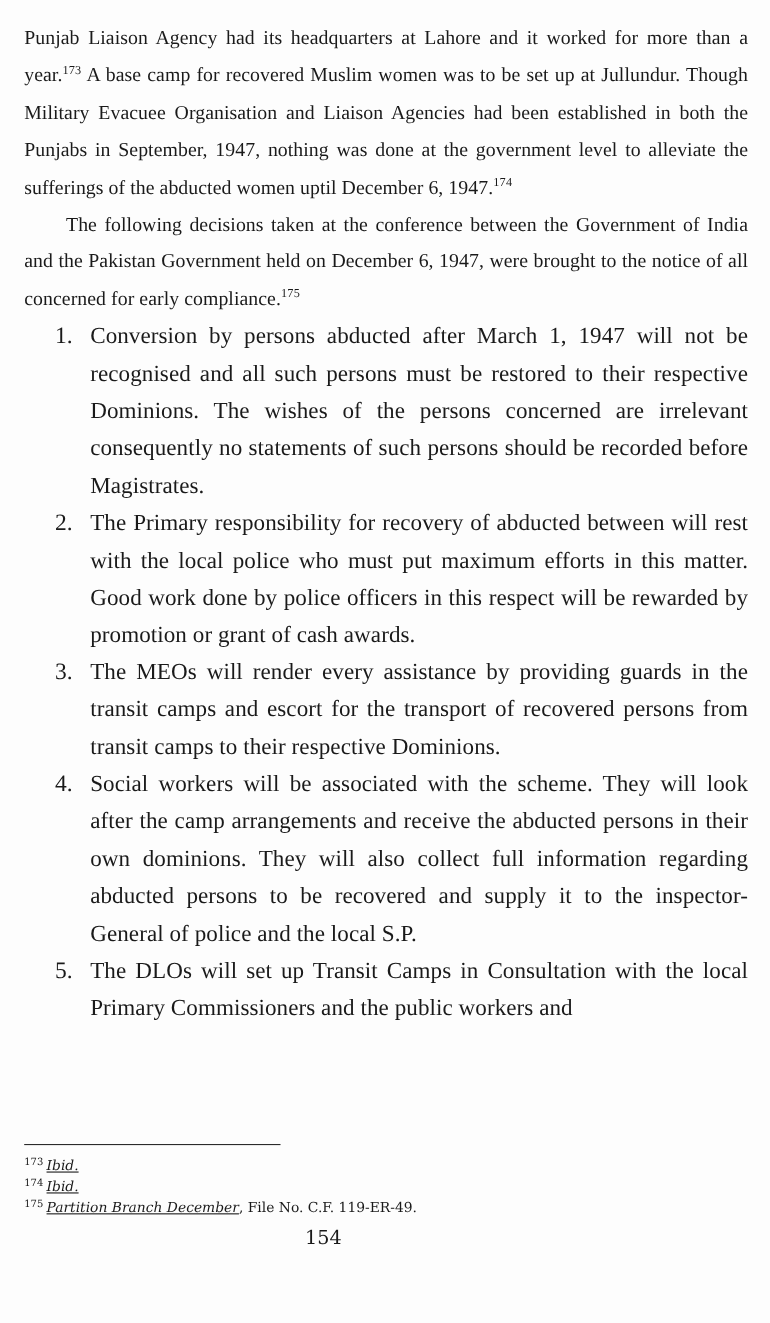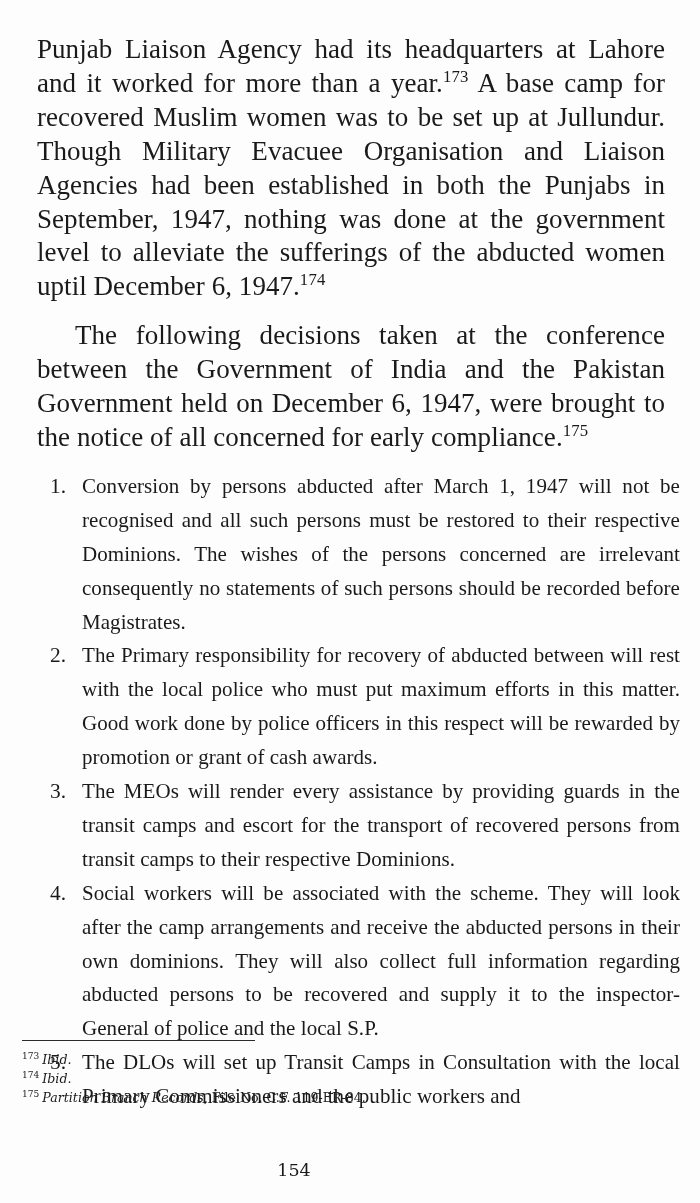"Punjab Liaison Agency had its" p.para { font-size: 27px -> 18px; margin: 15px -> 0 }
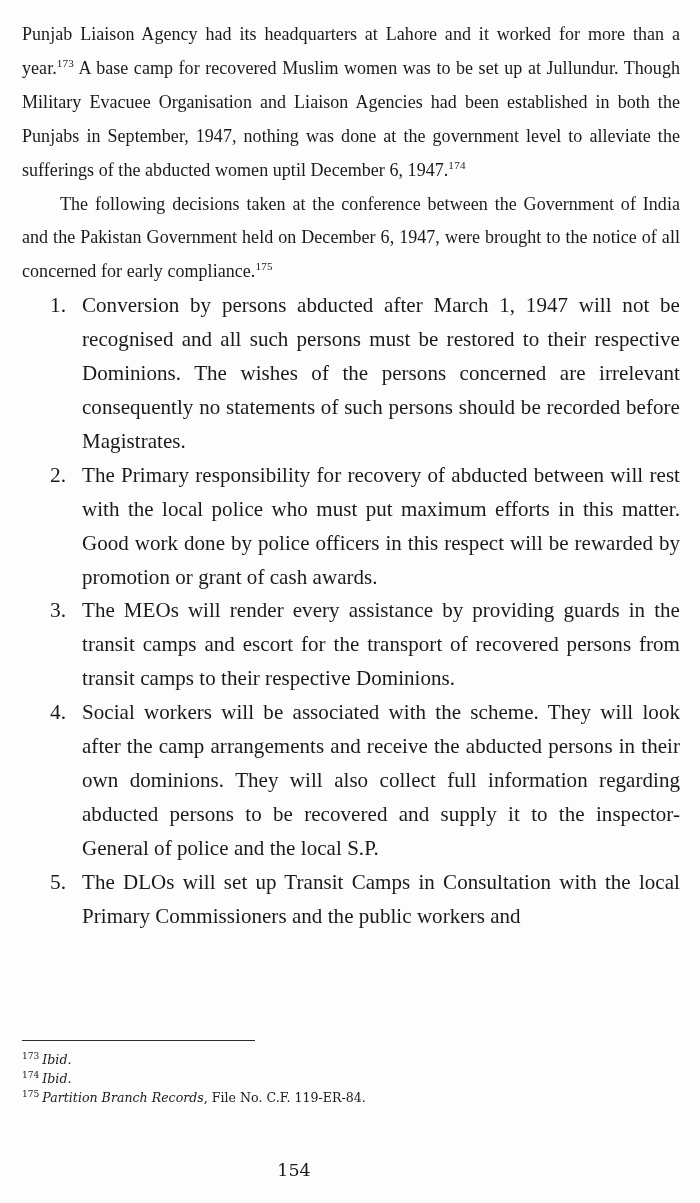"Ibid." .fn-list li i { text-decoration: none -> underline }
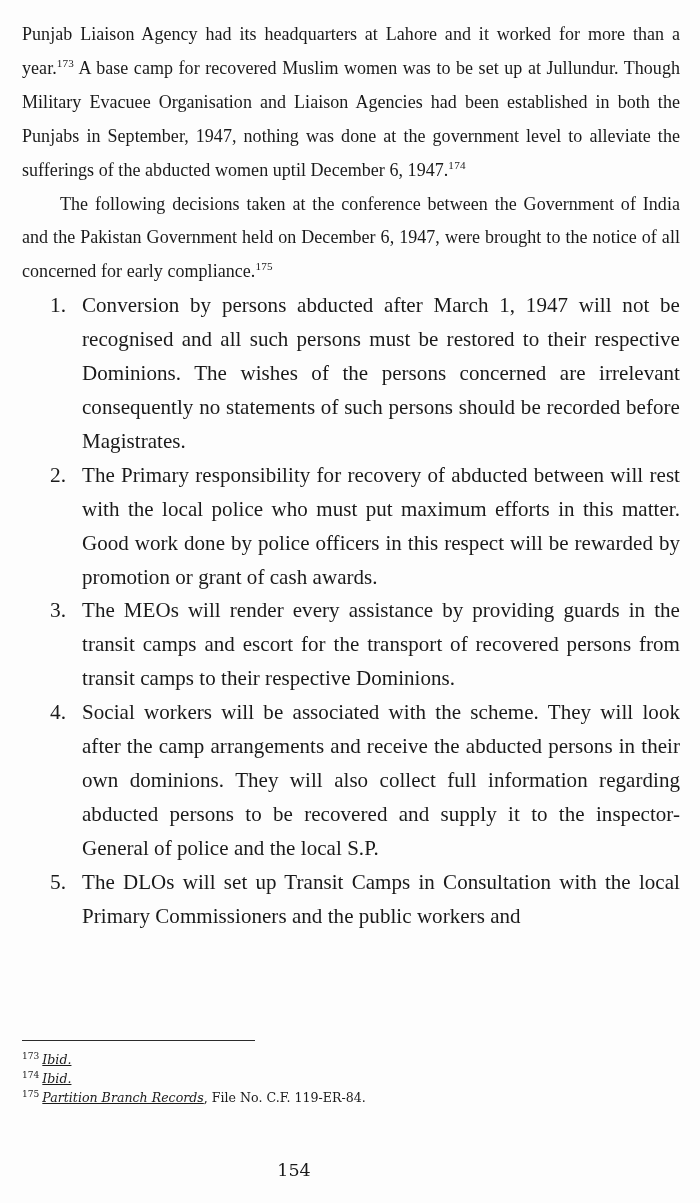"Partition Branch Records" i { text: Records -> December }
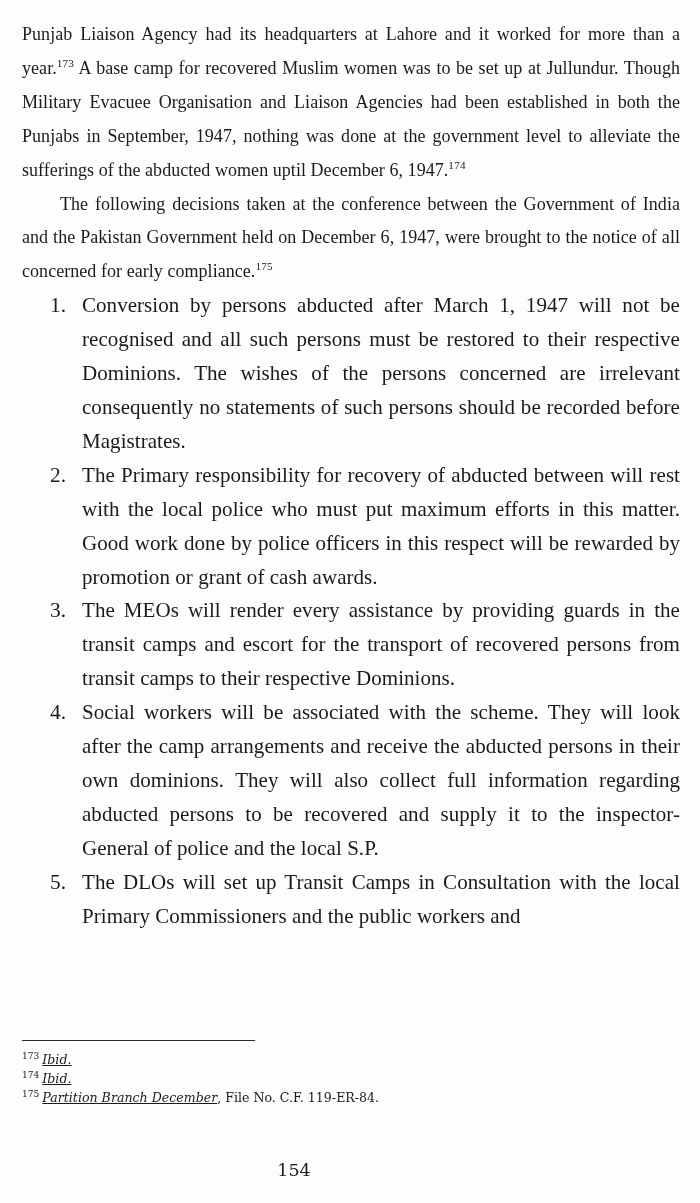", File No. C.F. 119-ER-84." span { text: 119-ER-84 -> 119-ER-49 }
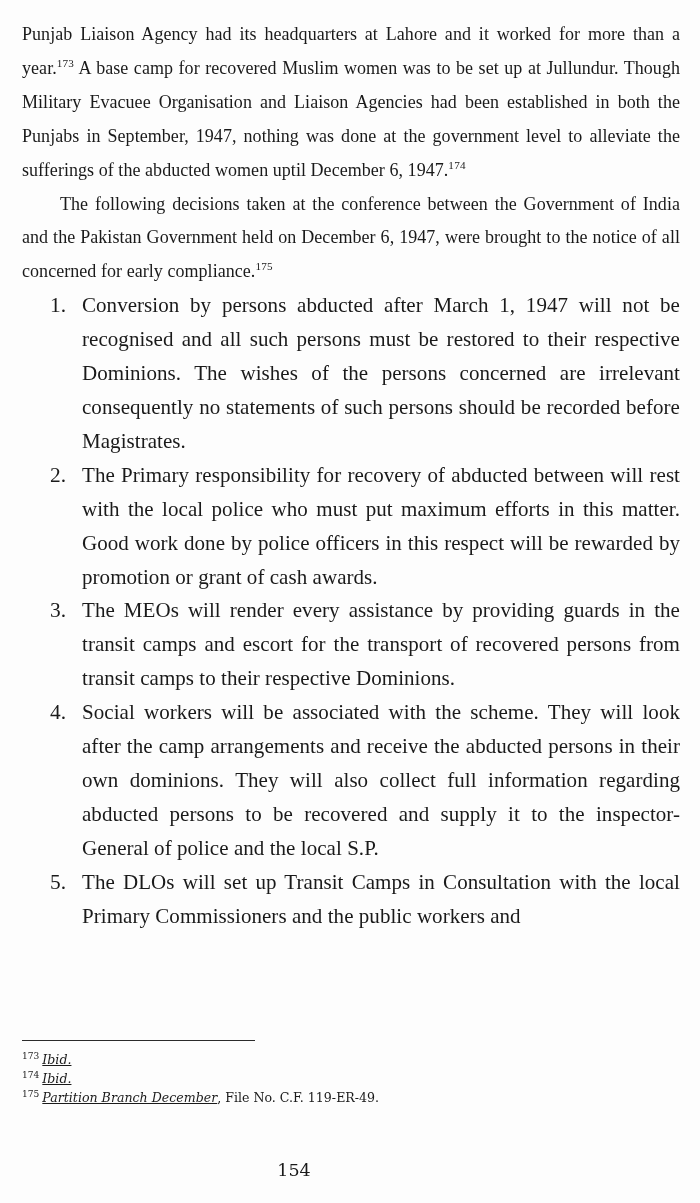"154" .page-number { top: 1160px -> 1116px }
